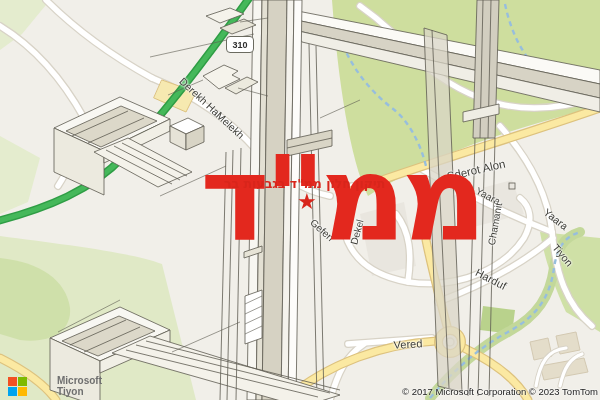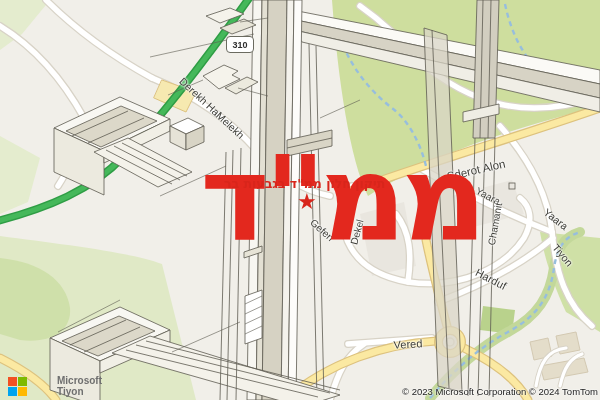"© 2023 Microsoft Corporation ©" div.attr { text: 2023 Microsoft Corporation © 2024 -> 2017 Microsoft Corporation © 2023 }
